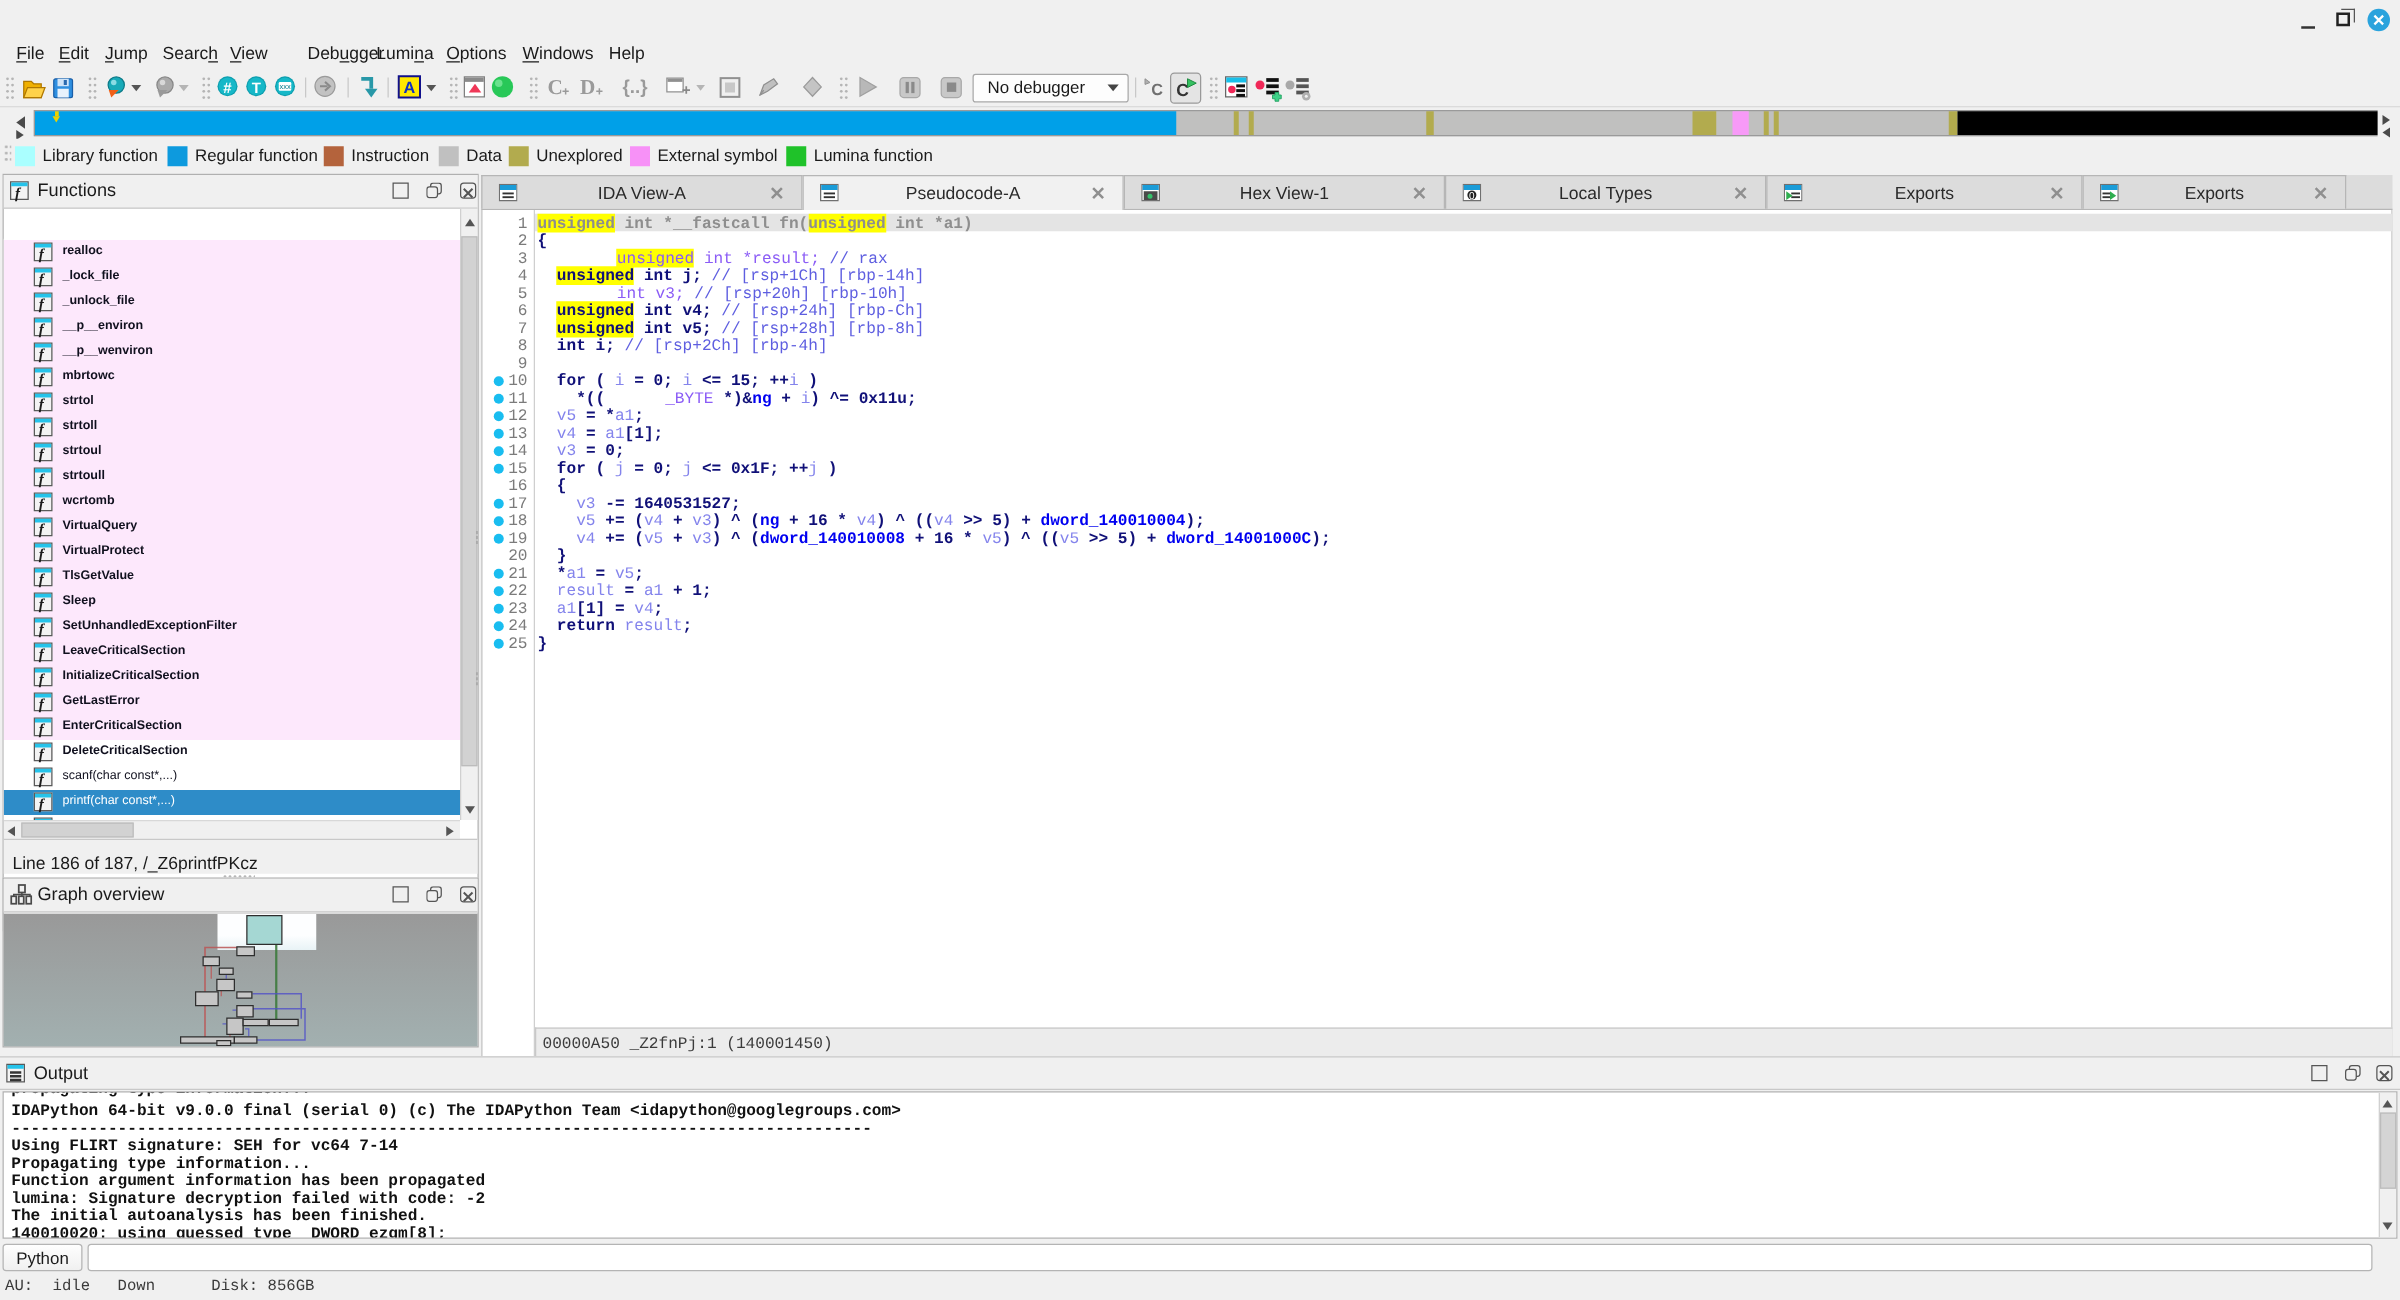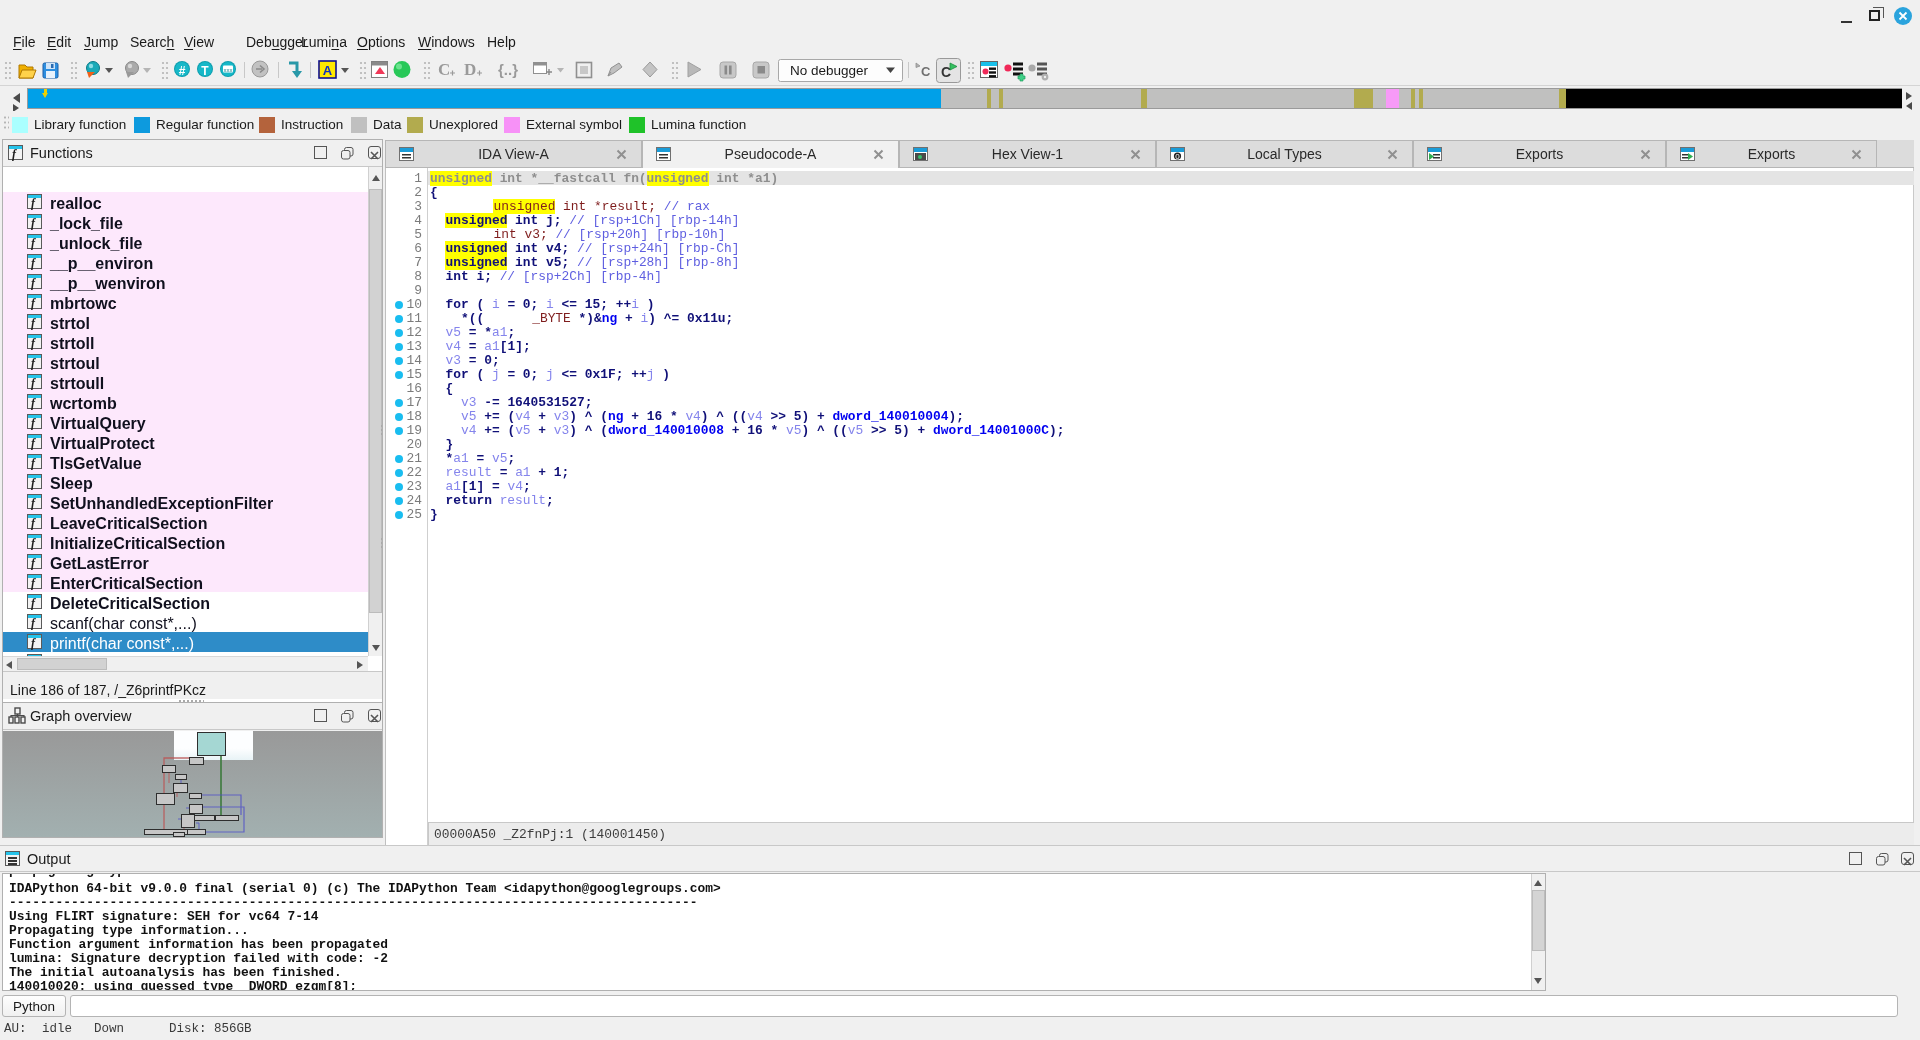"realloc" .frow { font-size: 16px -> 10px }
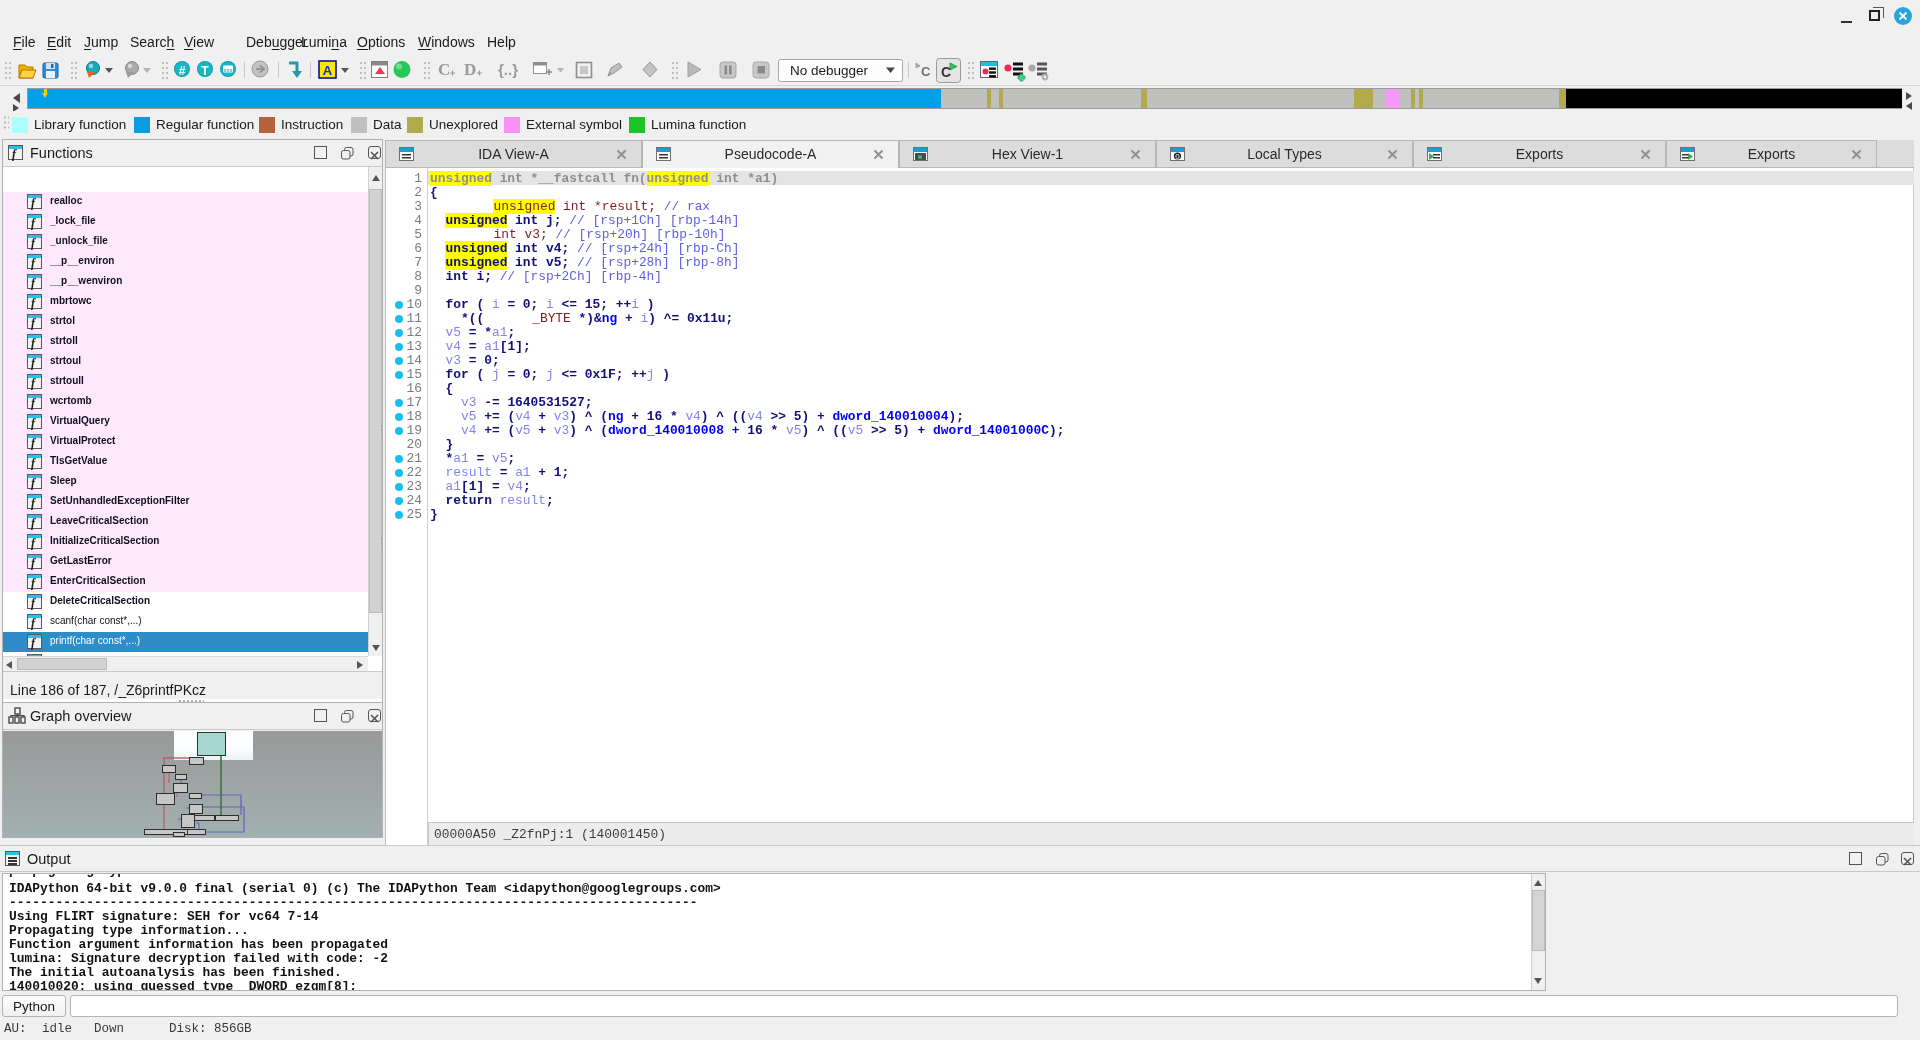"unsigned int *result;" .grn { color: #7f1d1d -> #8b5cf6 }
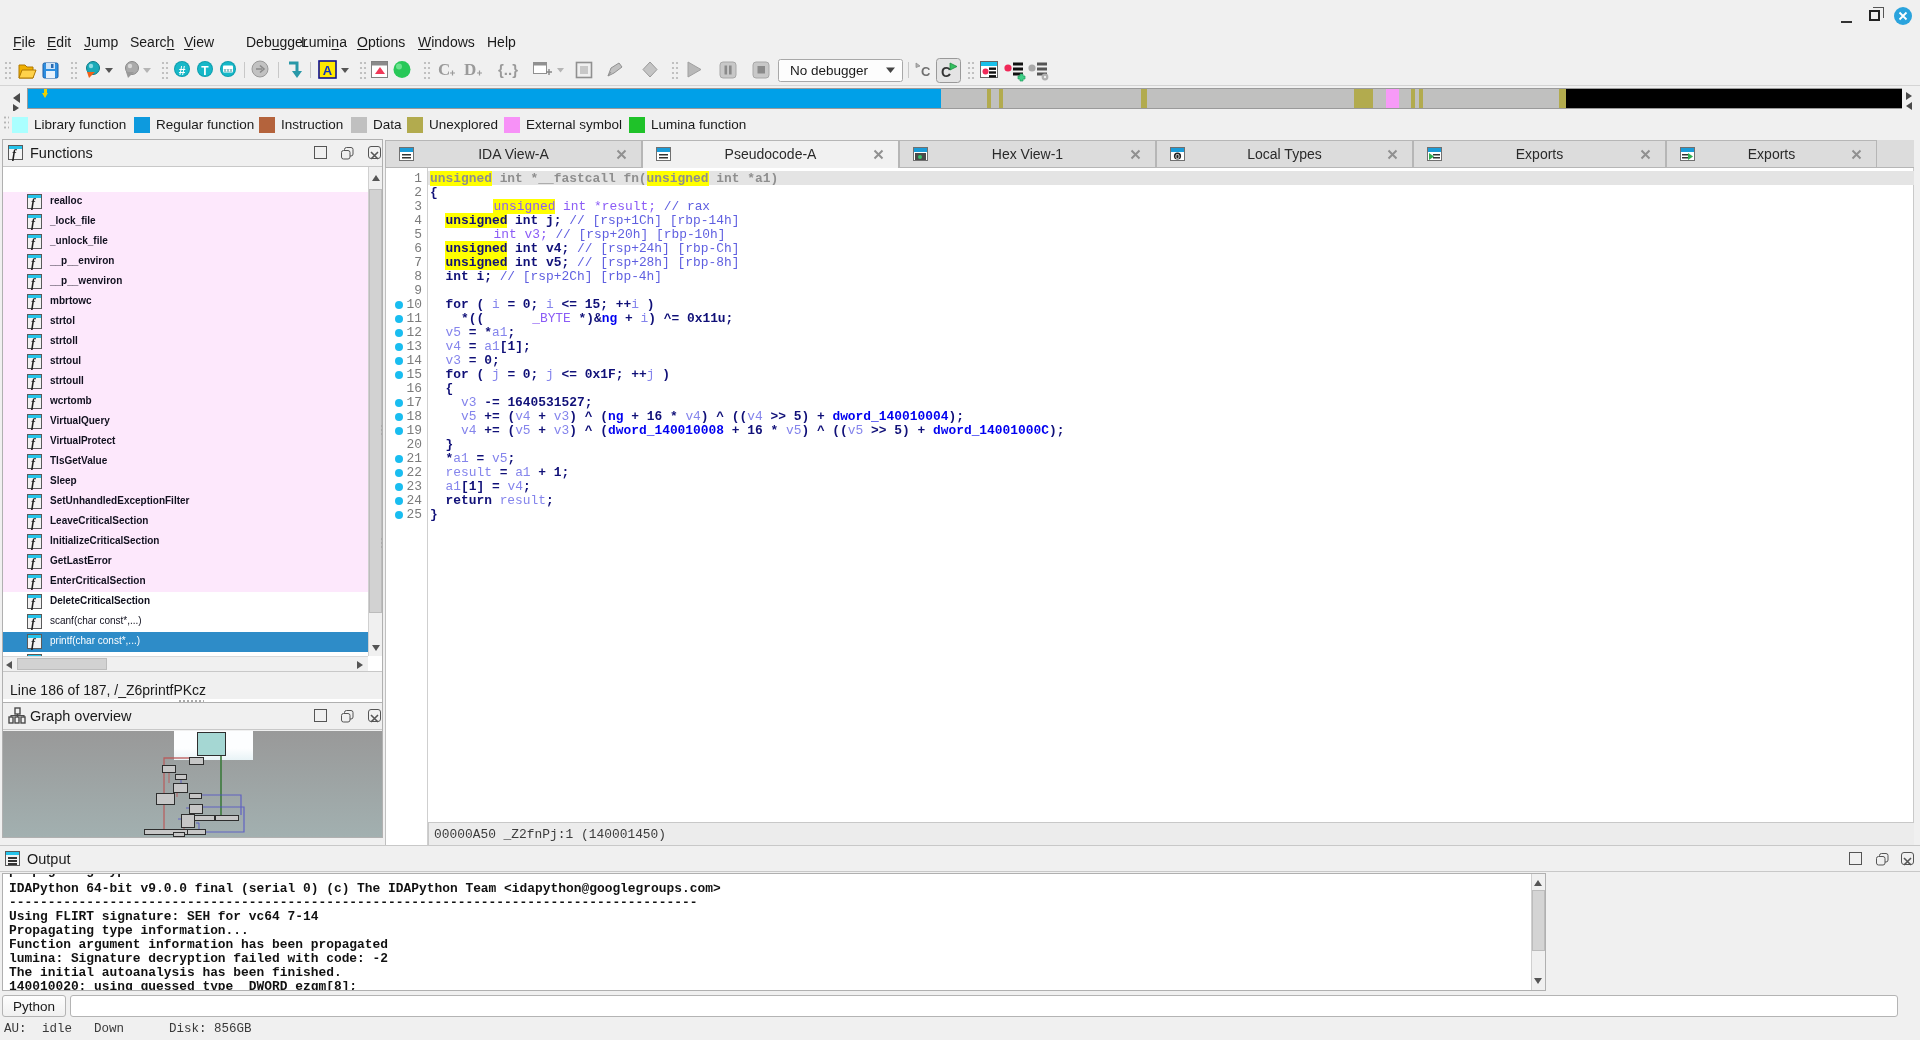"IDAPython 64-bit v9.0.0 final (serial" #outbody { width: 1544px -> 1916px }
